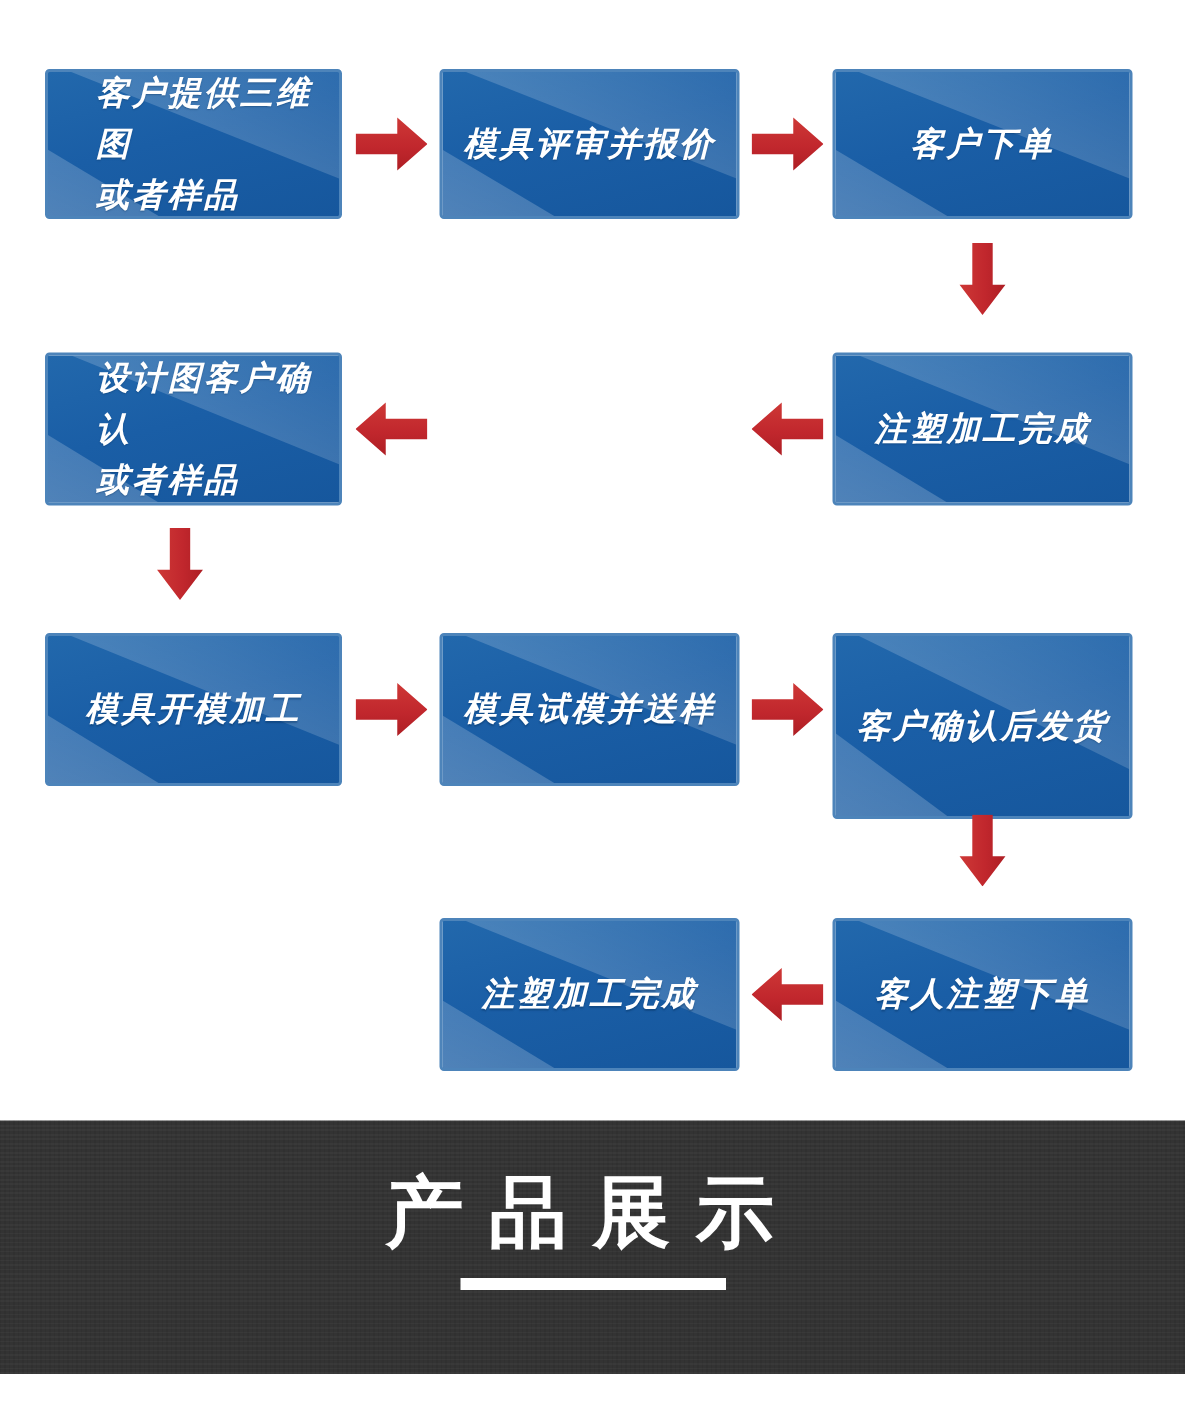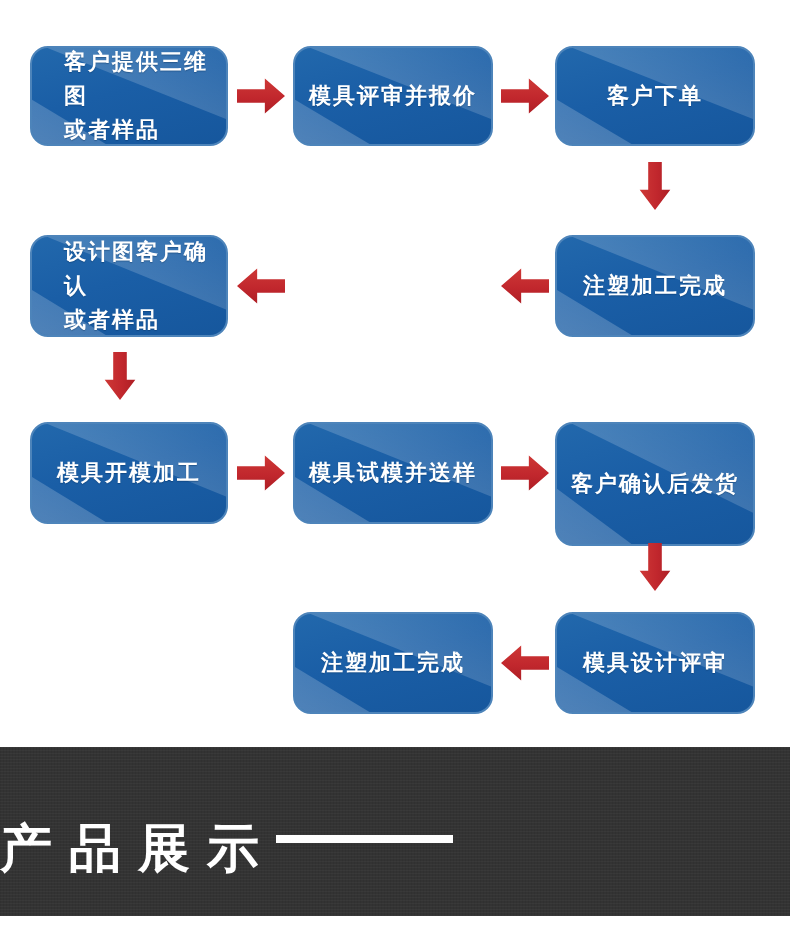"客户提供三维图" .box { border-radius: 18px -> 3px; font-style: none -> italic }
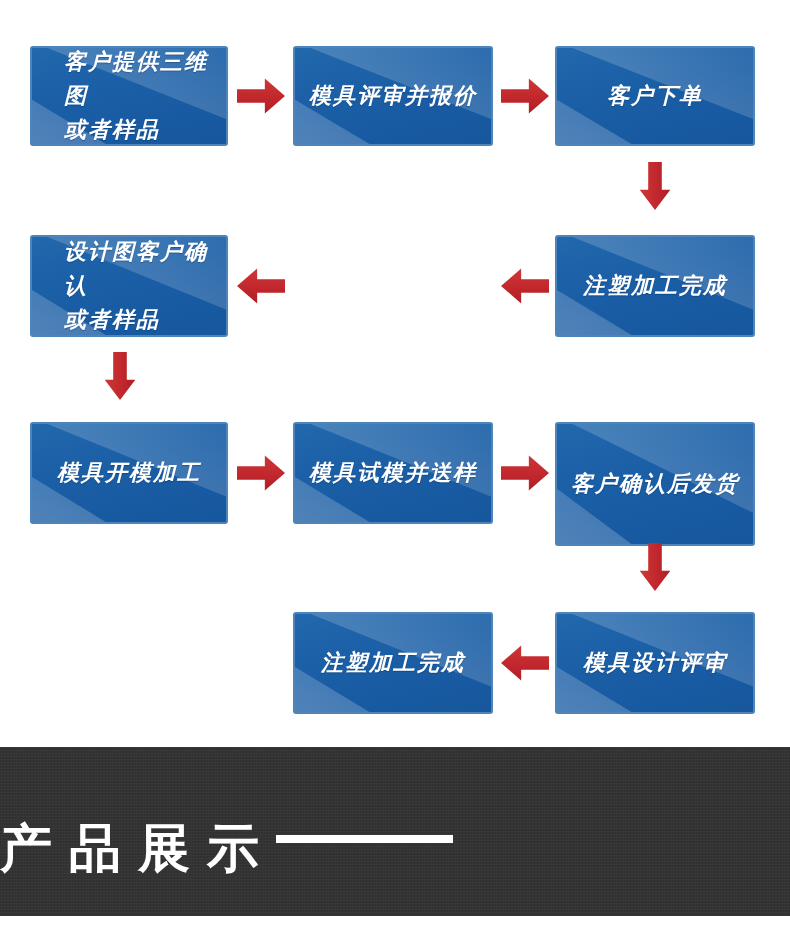"模具设计评审" span.box-label { text: 模具设计评审 -> 客人注塑下单 }
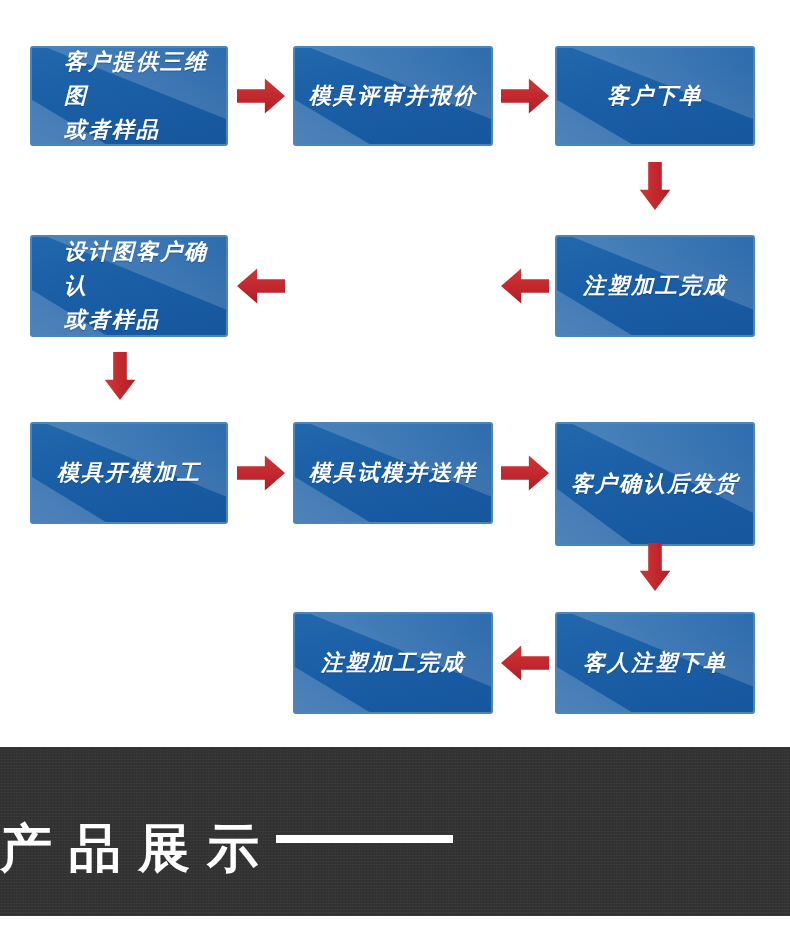"产品展示" .banner { flex-direction: row -> column }
